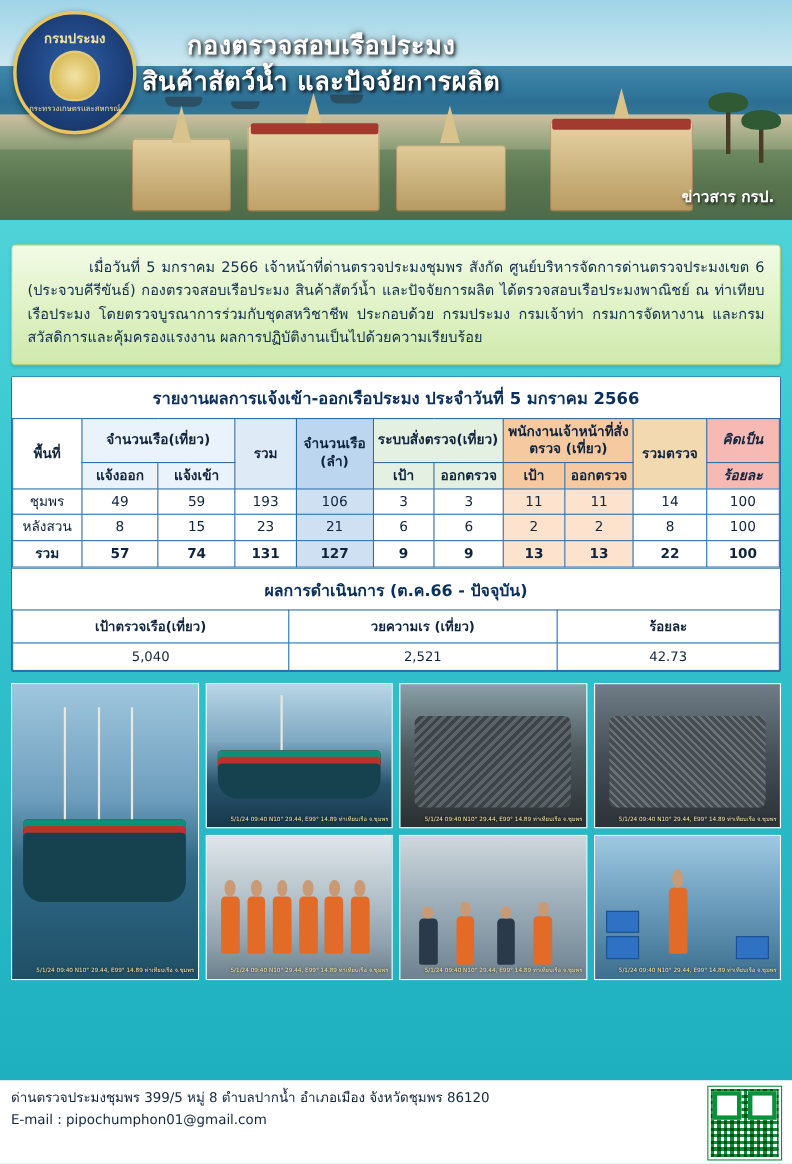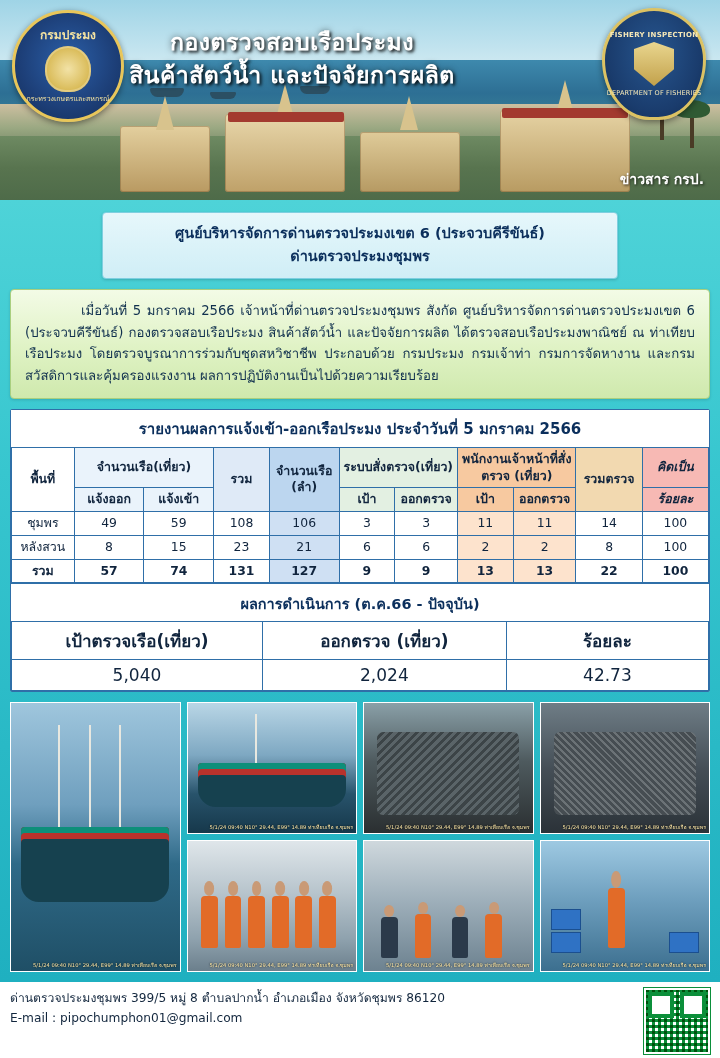"FISHERY INSPECTION" div.logo-right { html: <div> <div>FISHERY INSPECTION</div> <div></div> <div>DEPARTMENT OF FISHERIES</div> </div> -> none }
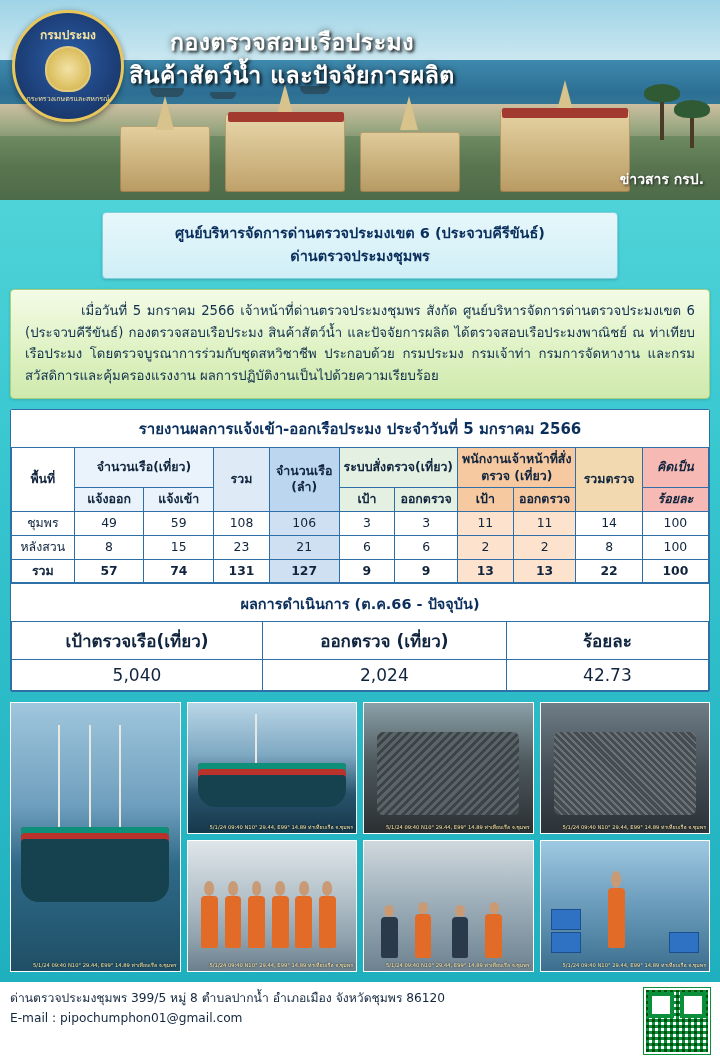"ศูนย์บริหารจัดการด่านตรวจประมงเขต 6" div.center-card { html: <div> <div>ศูนย์บริหารจัดการด่านตรวจประมงเขต 6 (ประจวบคีรีขันธ์)</div> <div>ด่านตรวจประมงชุมพร</div> </div> -> none }
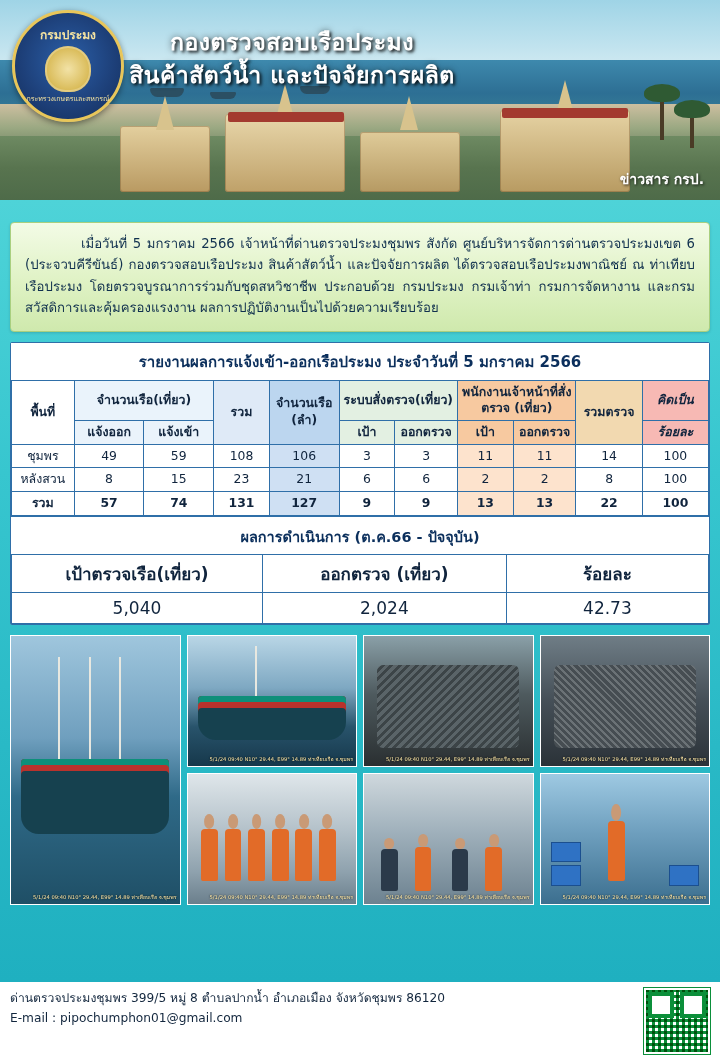"108" td { text: 108 -> 193 }
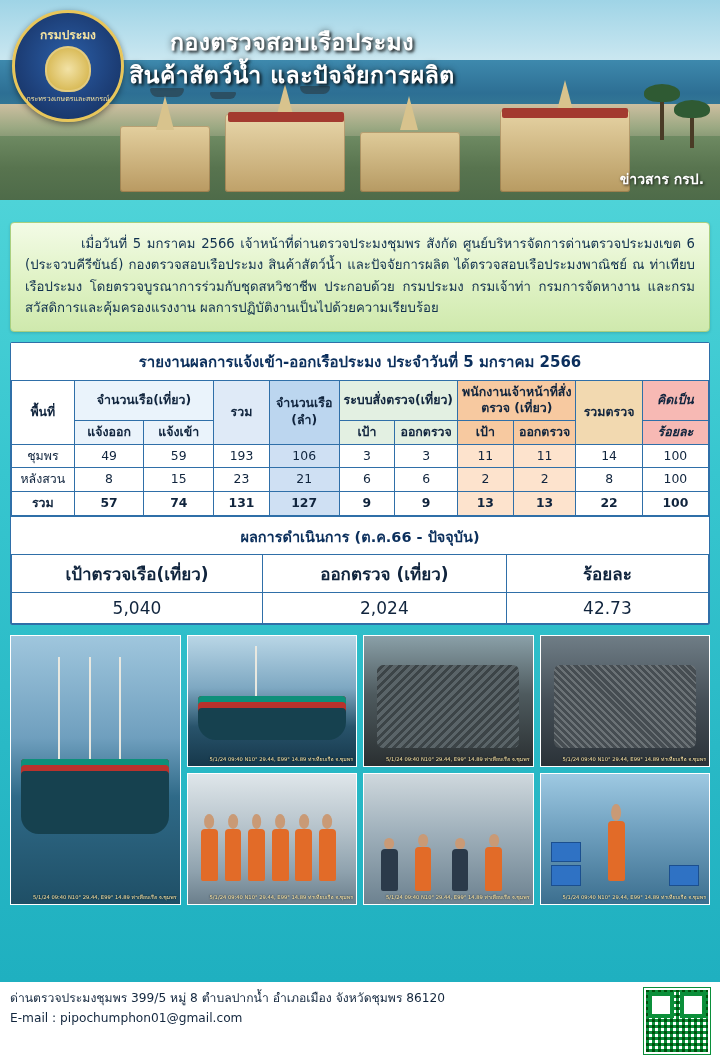"เป้าตรวจเรือ(เที่ยว)" table.res { font-size: 17px -> 12px }
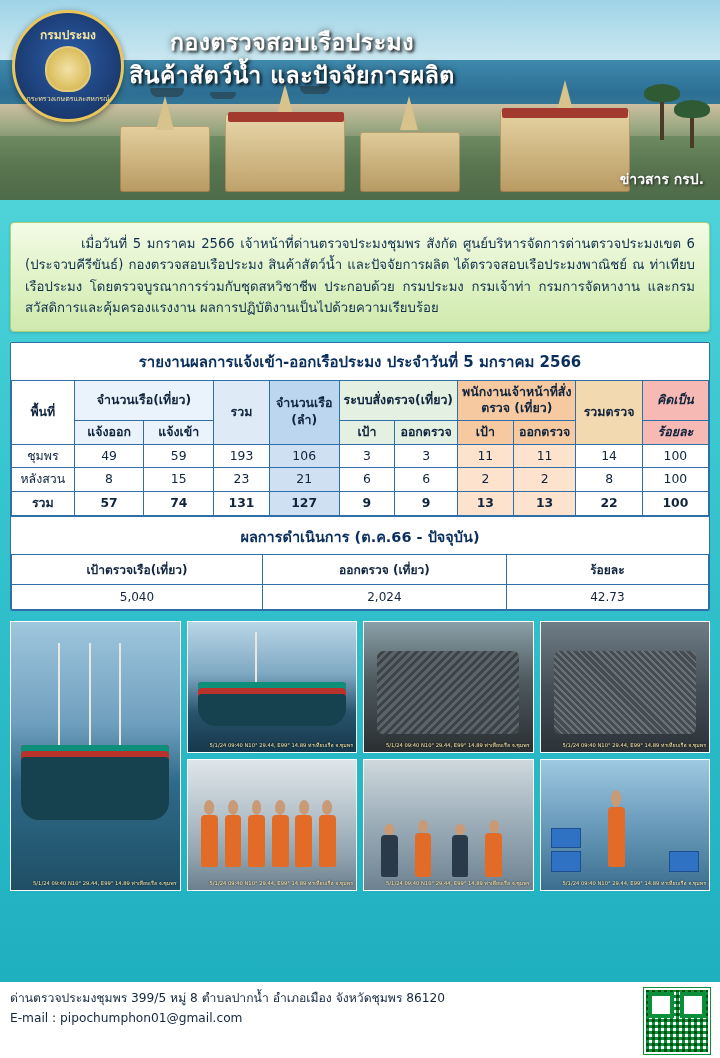"ออกตรวจ (เที่ยว)" th { text: ออกตรวจ -> วยความเร }
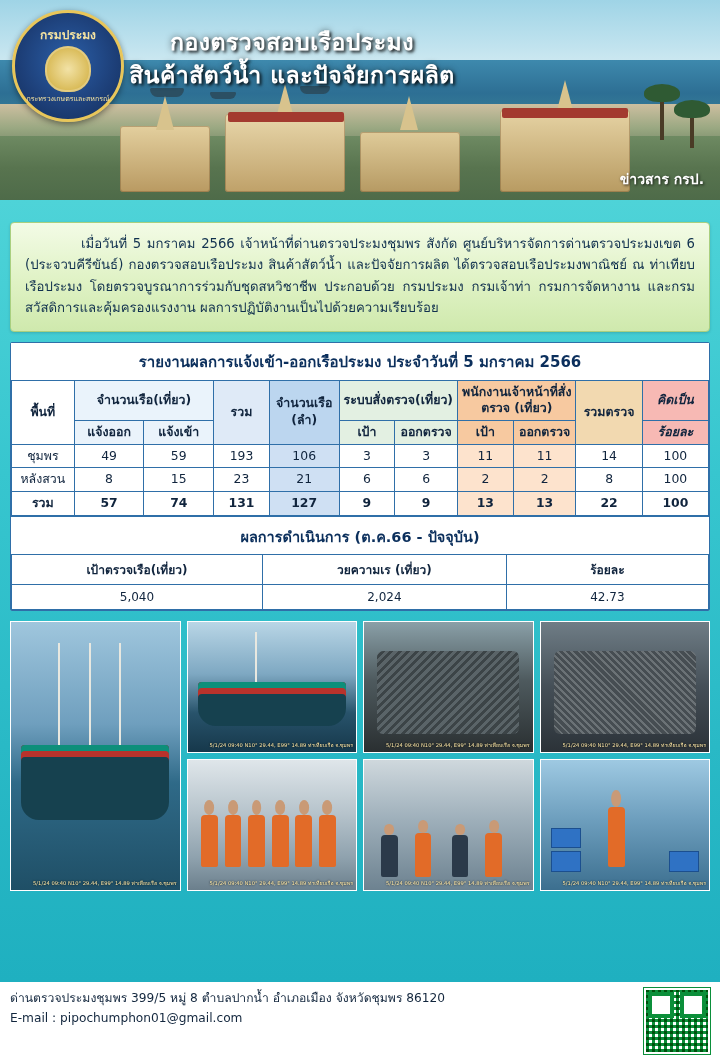"2,024" td { text: 2,024 -> 2,521 }
